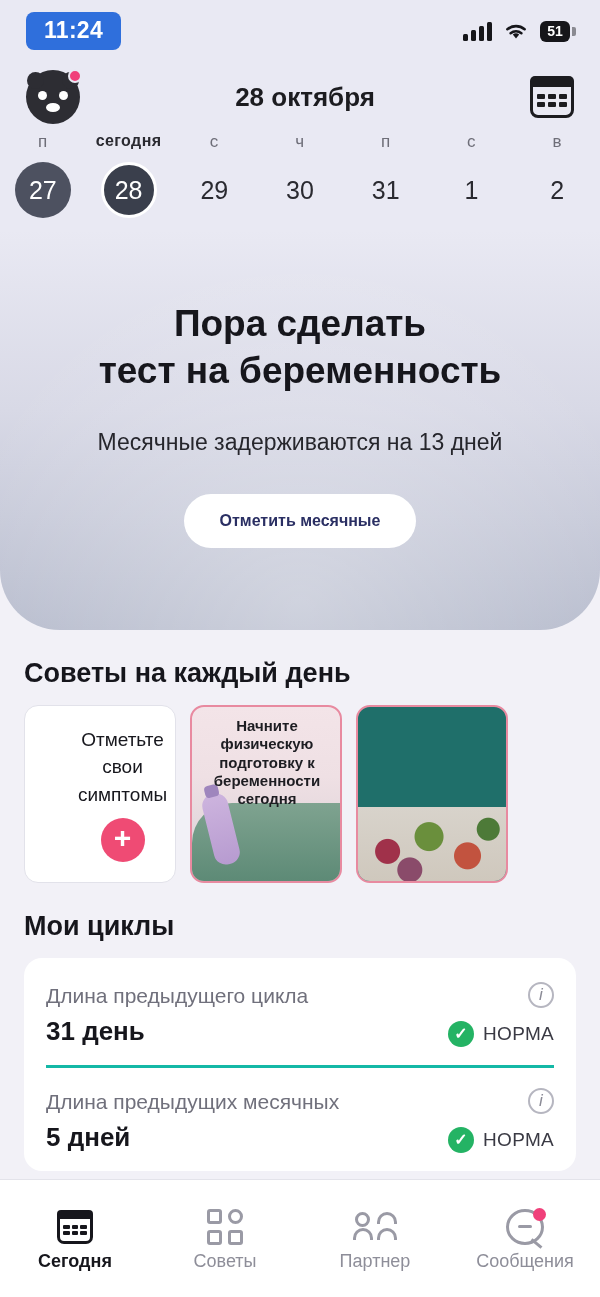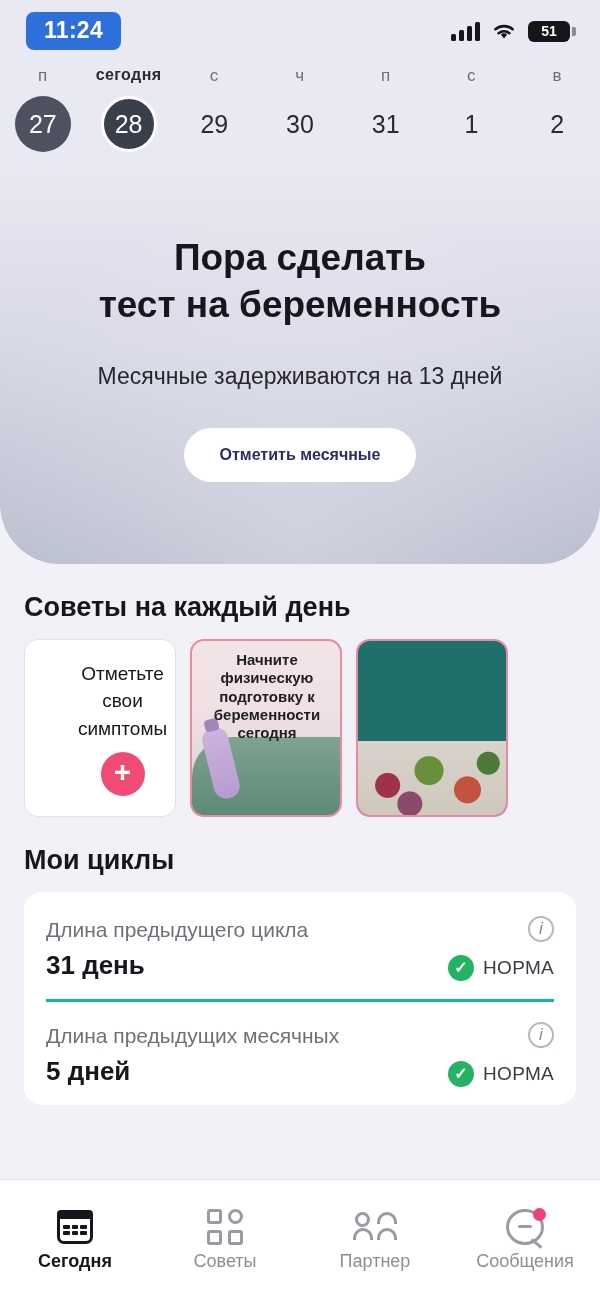"51" .battery { width: 42px -> 30px }
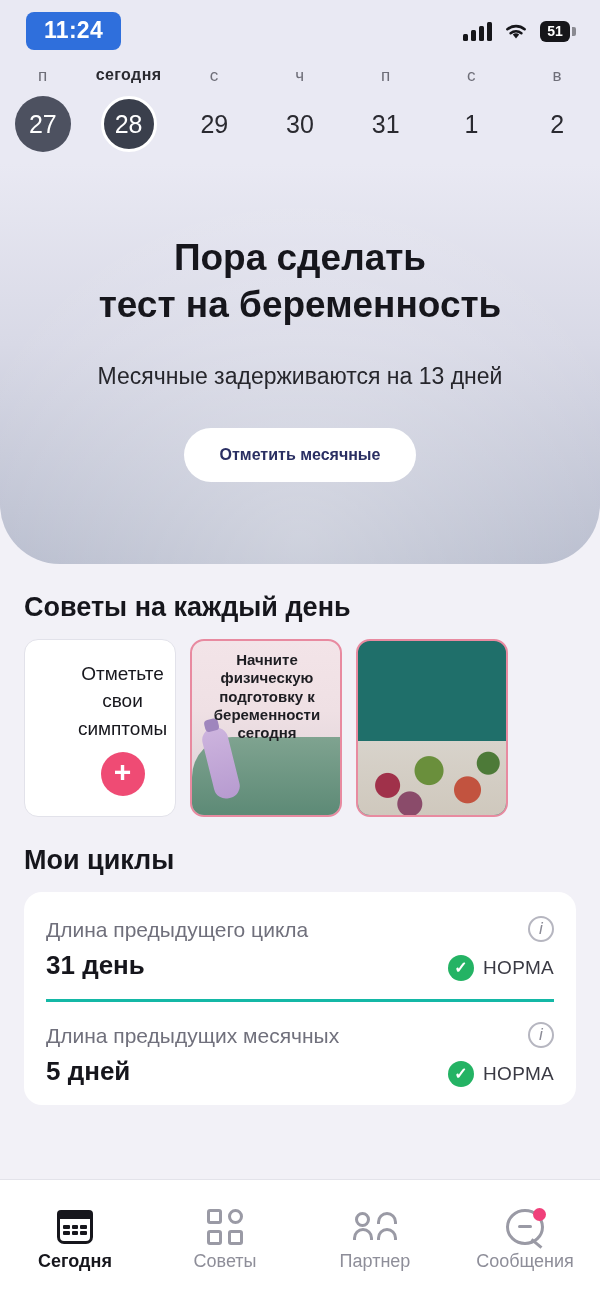"28 октября" div.header { html: none -> <div> <div> <div></div> <div></div> <div> <span></span> <span></span> </div> <div></div> <div></div> </div> <div>28 октября</div> <div> <div></div> <div></div> <div> <i></i> <i></i> <i></i> <i></i> <i></i> <i></i> </div> </div> </div> }
